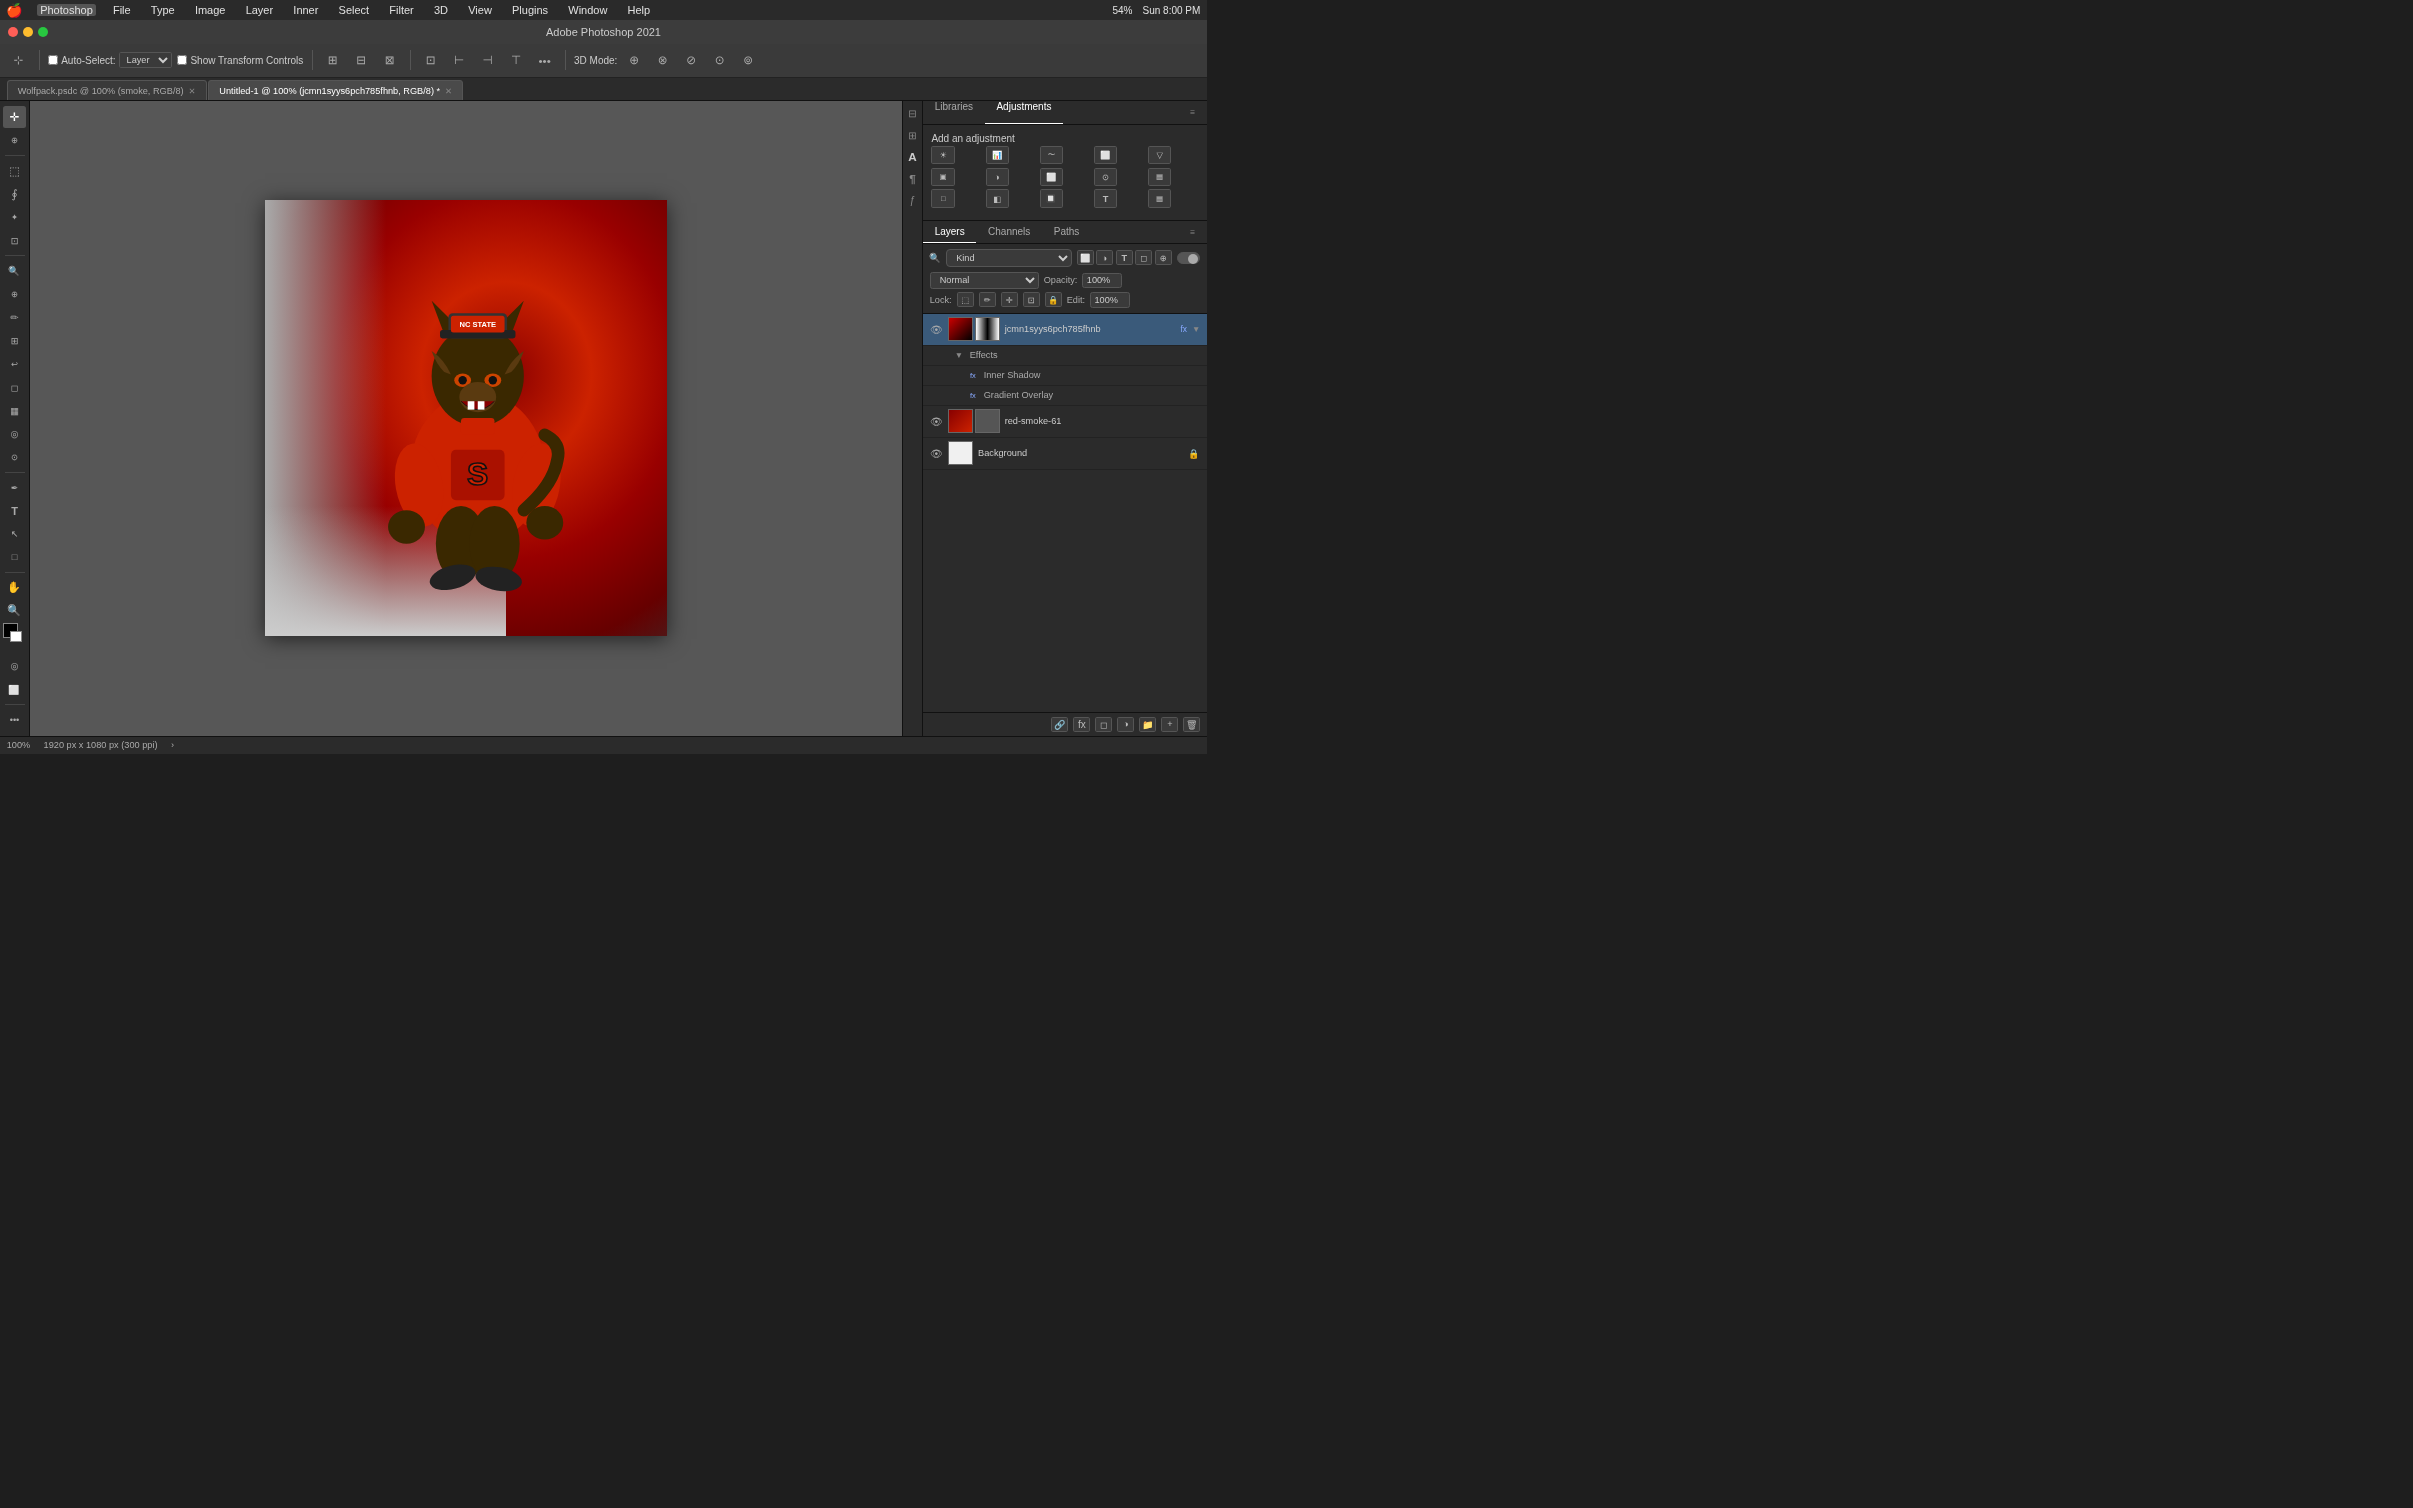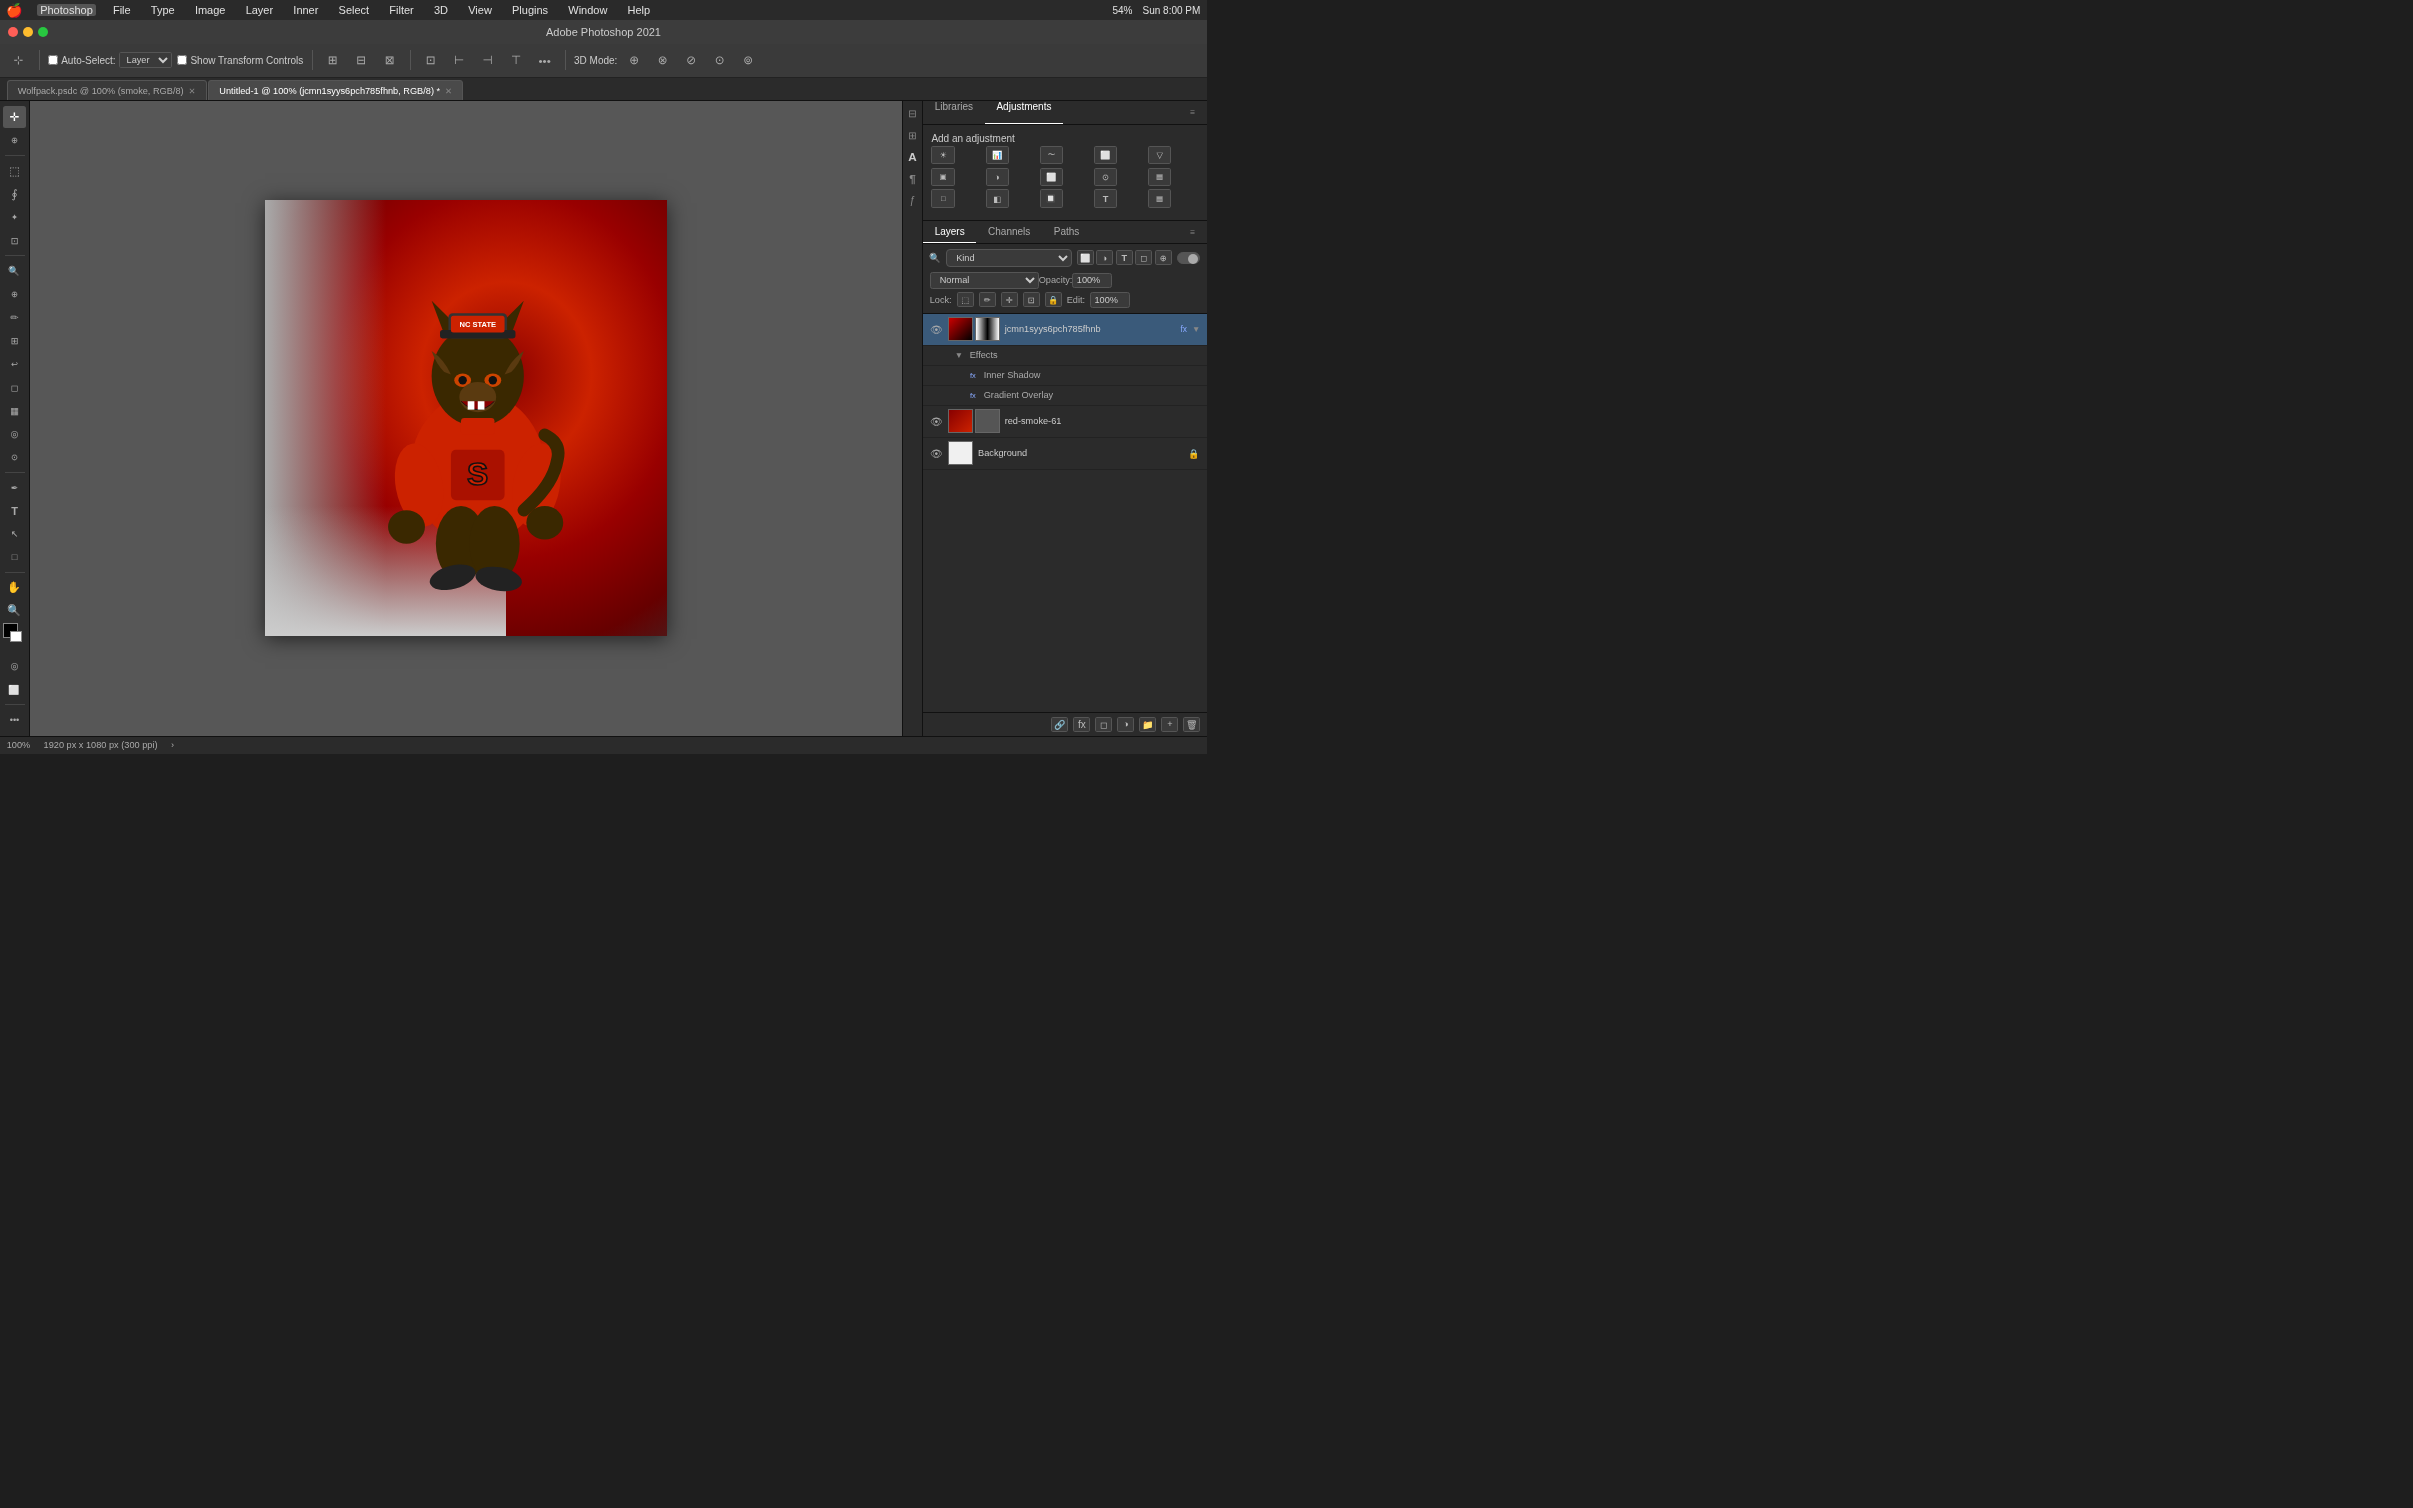"Normal" .layers-mode-row { gap: none -> 5px }
